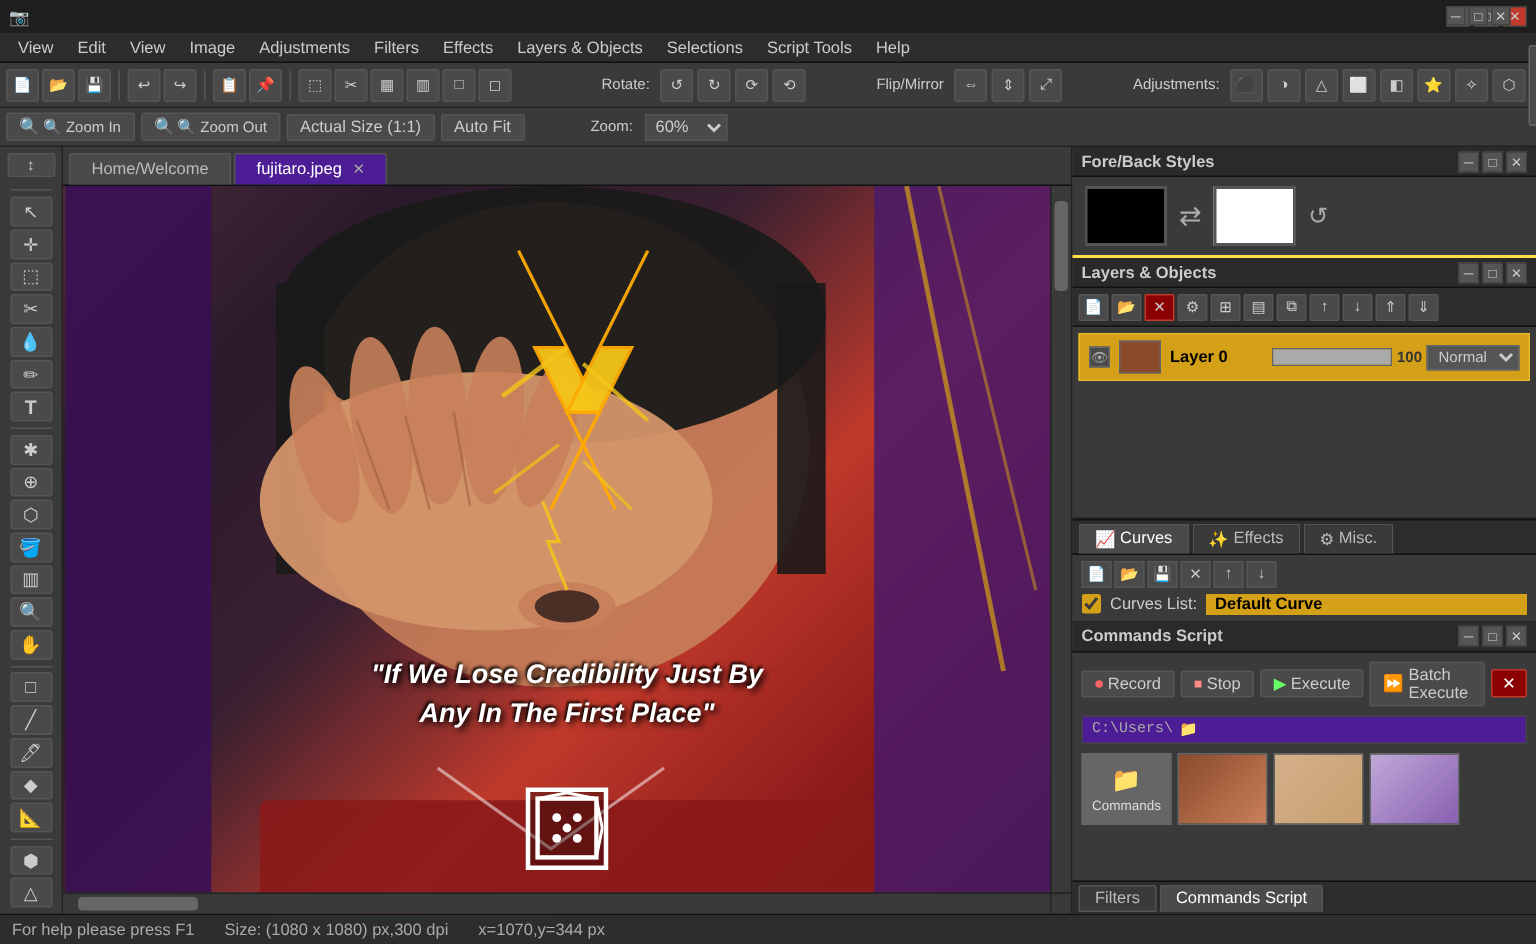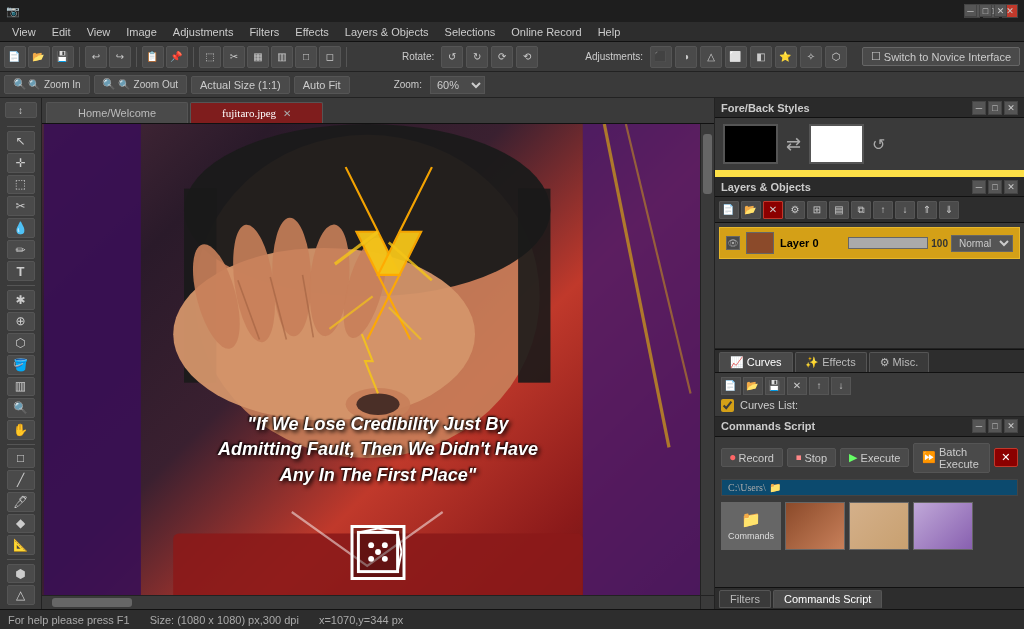"Online Record" div.menu-item { text: Online Record -> Script Tools }
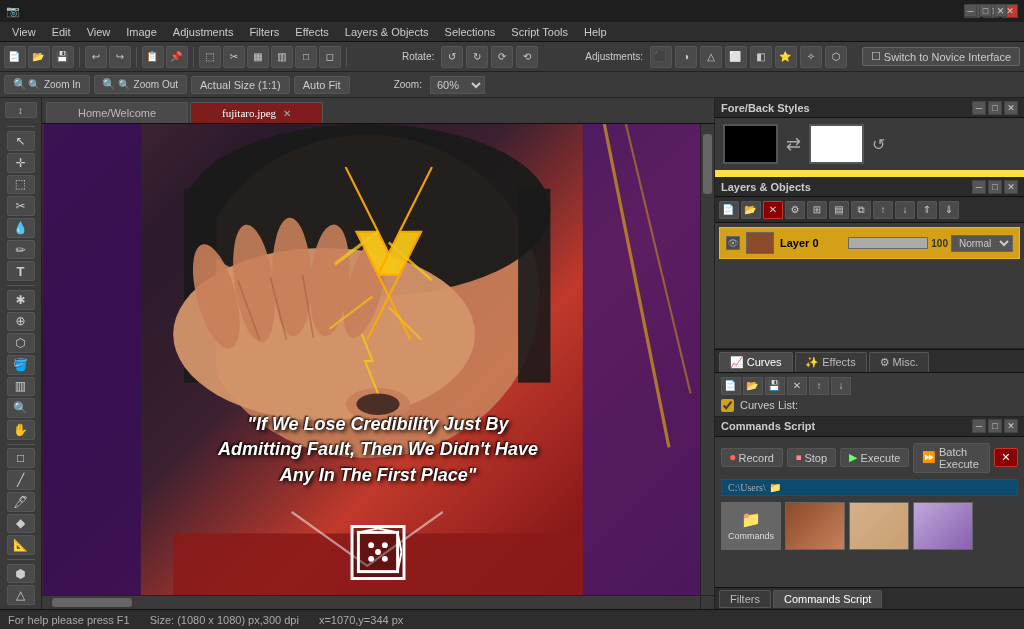"Flip/Mirror" div.flip-section { html: none -> <div> <span>Flip/Mirror</span> <div>⇔</div> <div>⇕</div> <div>⤢</div> </div> }
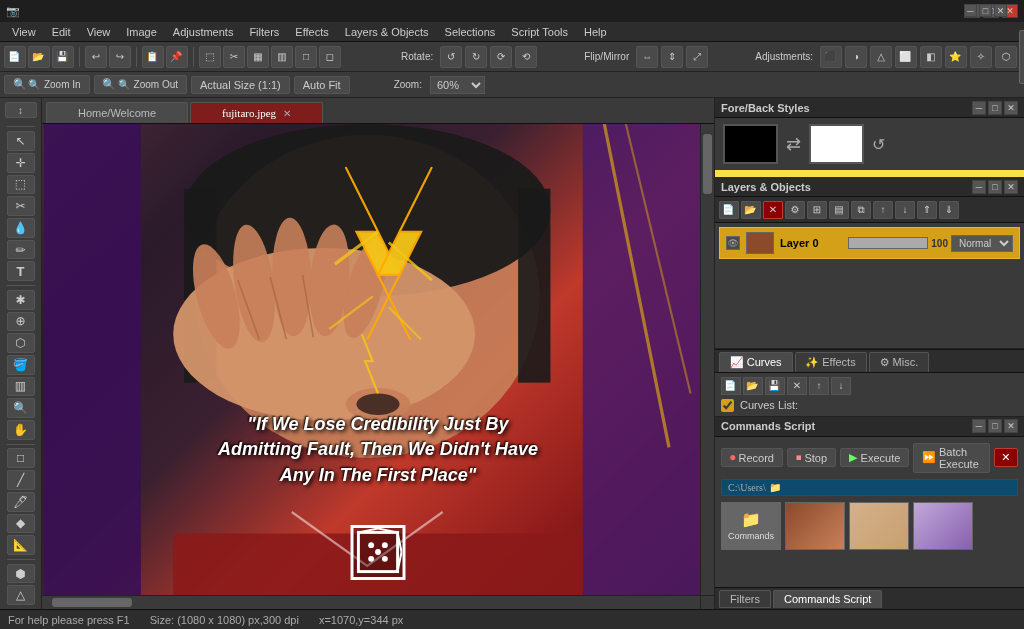"Home/Welcome" .tab { padding: 4px 31px -> 4px 14px }
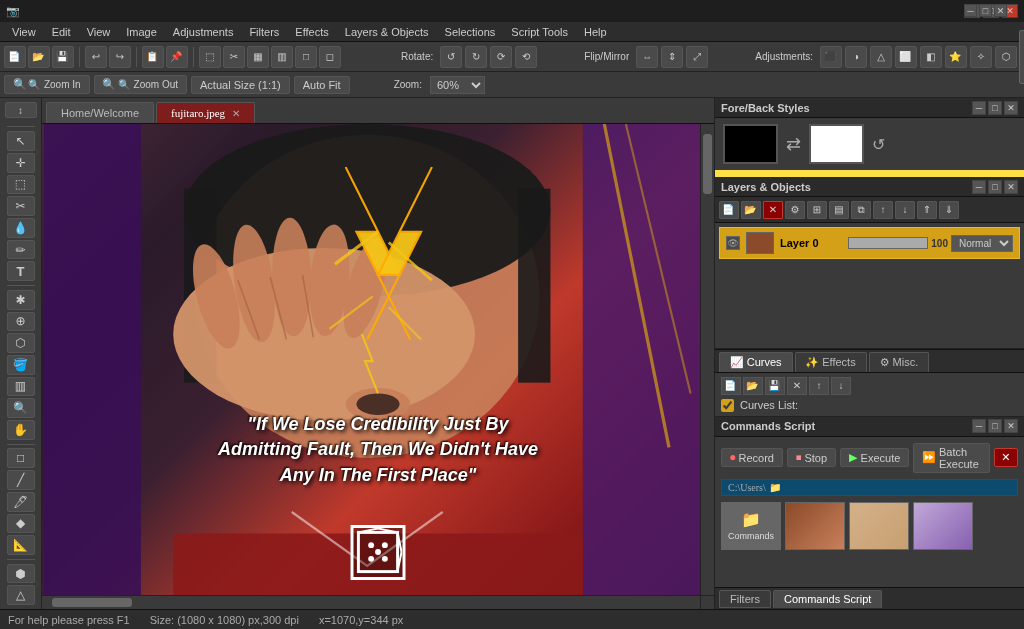"fujitaro.jpeg ✕" .tab.active { background: #7f1d1d -> #4c1d95; font-family: Liberation Serif, serif -> none }
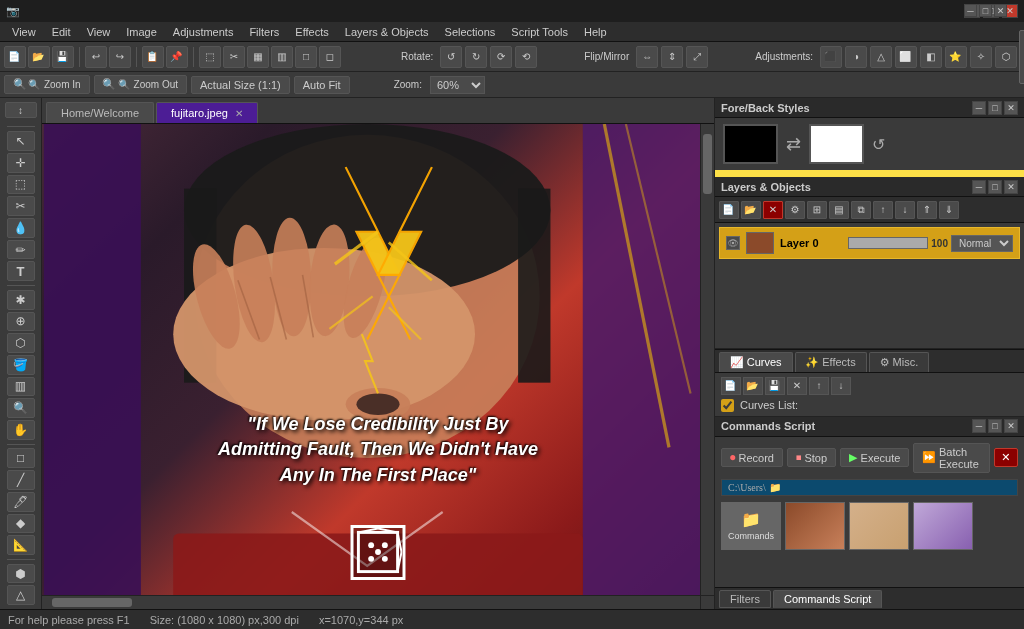"Fore/Back Styles" #foreback-panel { border-bottom: 7px solid #fde047 -> 2px solid #fde047 }
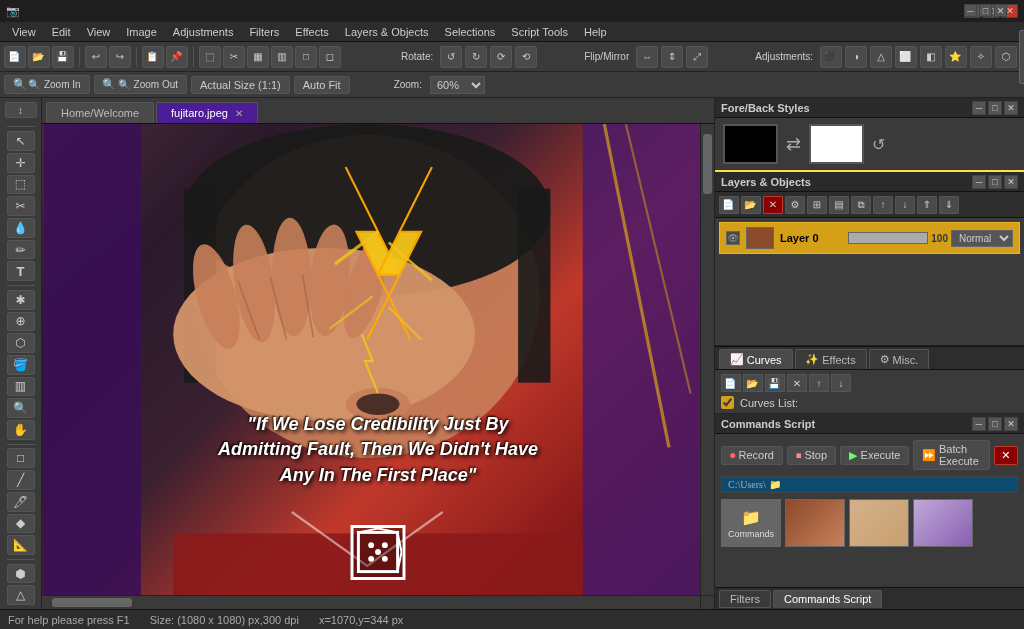"Default Curve" div.curves-list-value { html: none -> <div>Default Curve</div> }
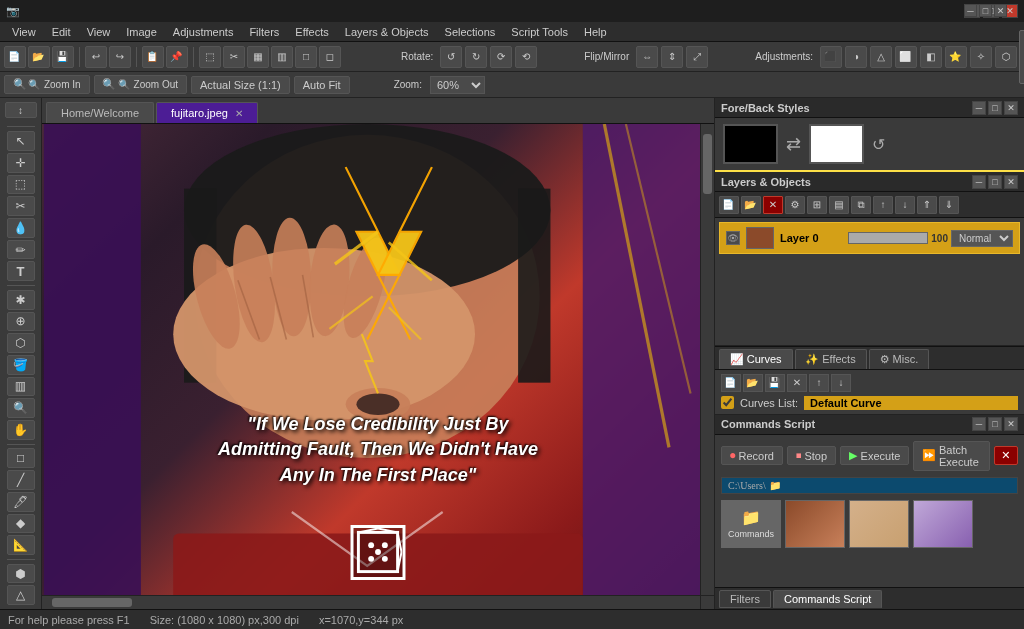"Admitting Fault, Then We Didn't" p { html: <p>Admitting Fault, Then We Didn't Have</p> -> none }
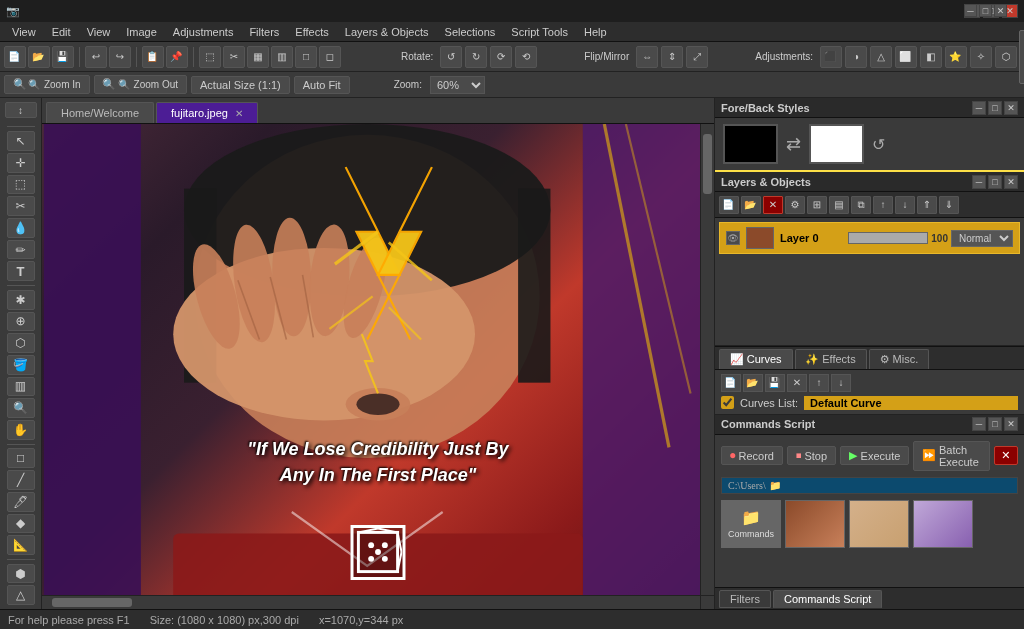"C:\Users\" .cmd-path { background: #0c4a6e -> #4c1d95; font-family: Liberation Serif, serif -> Liberation Mono, monospace }
